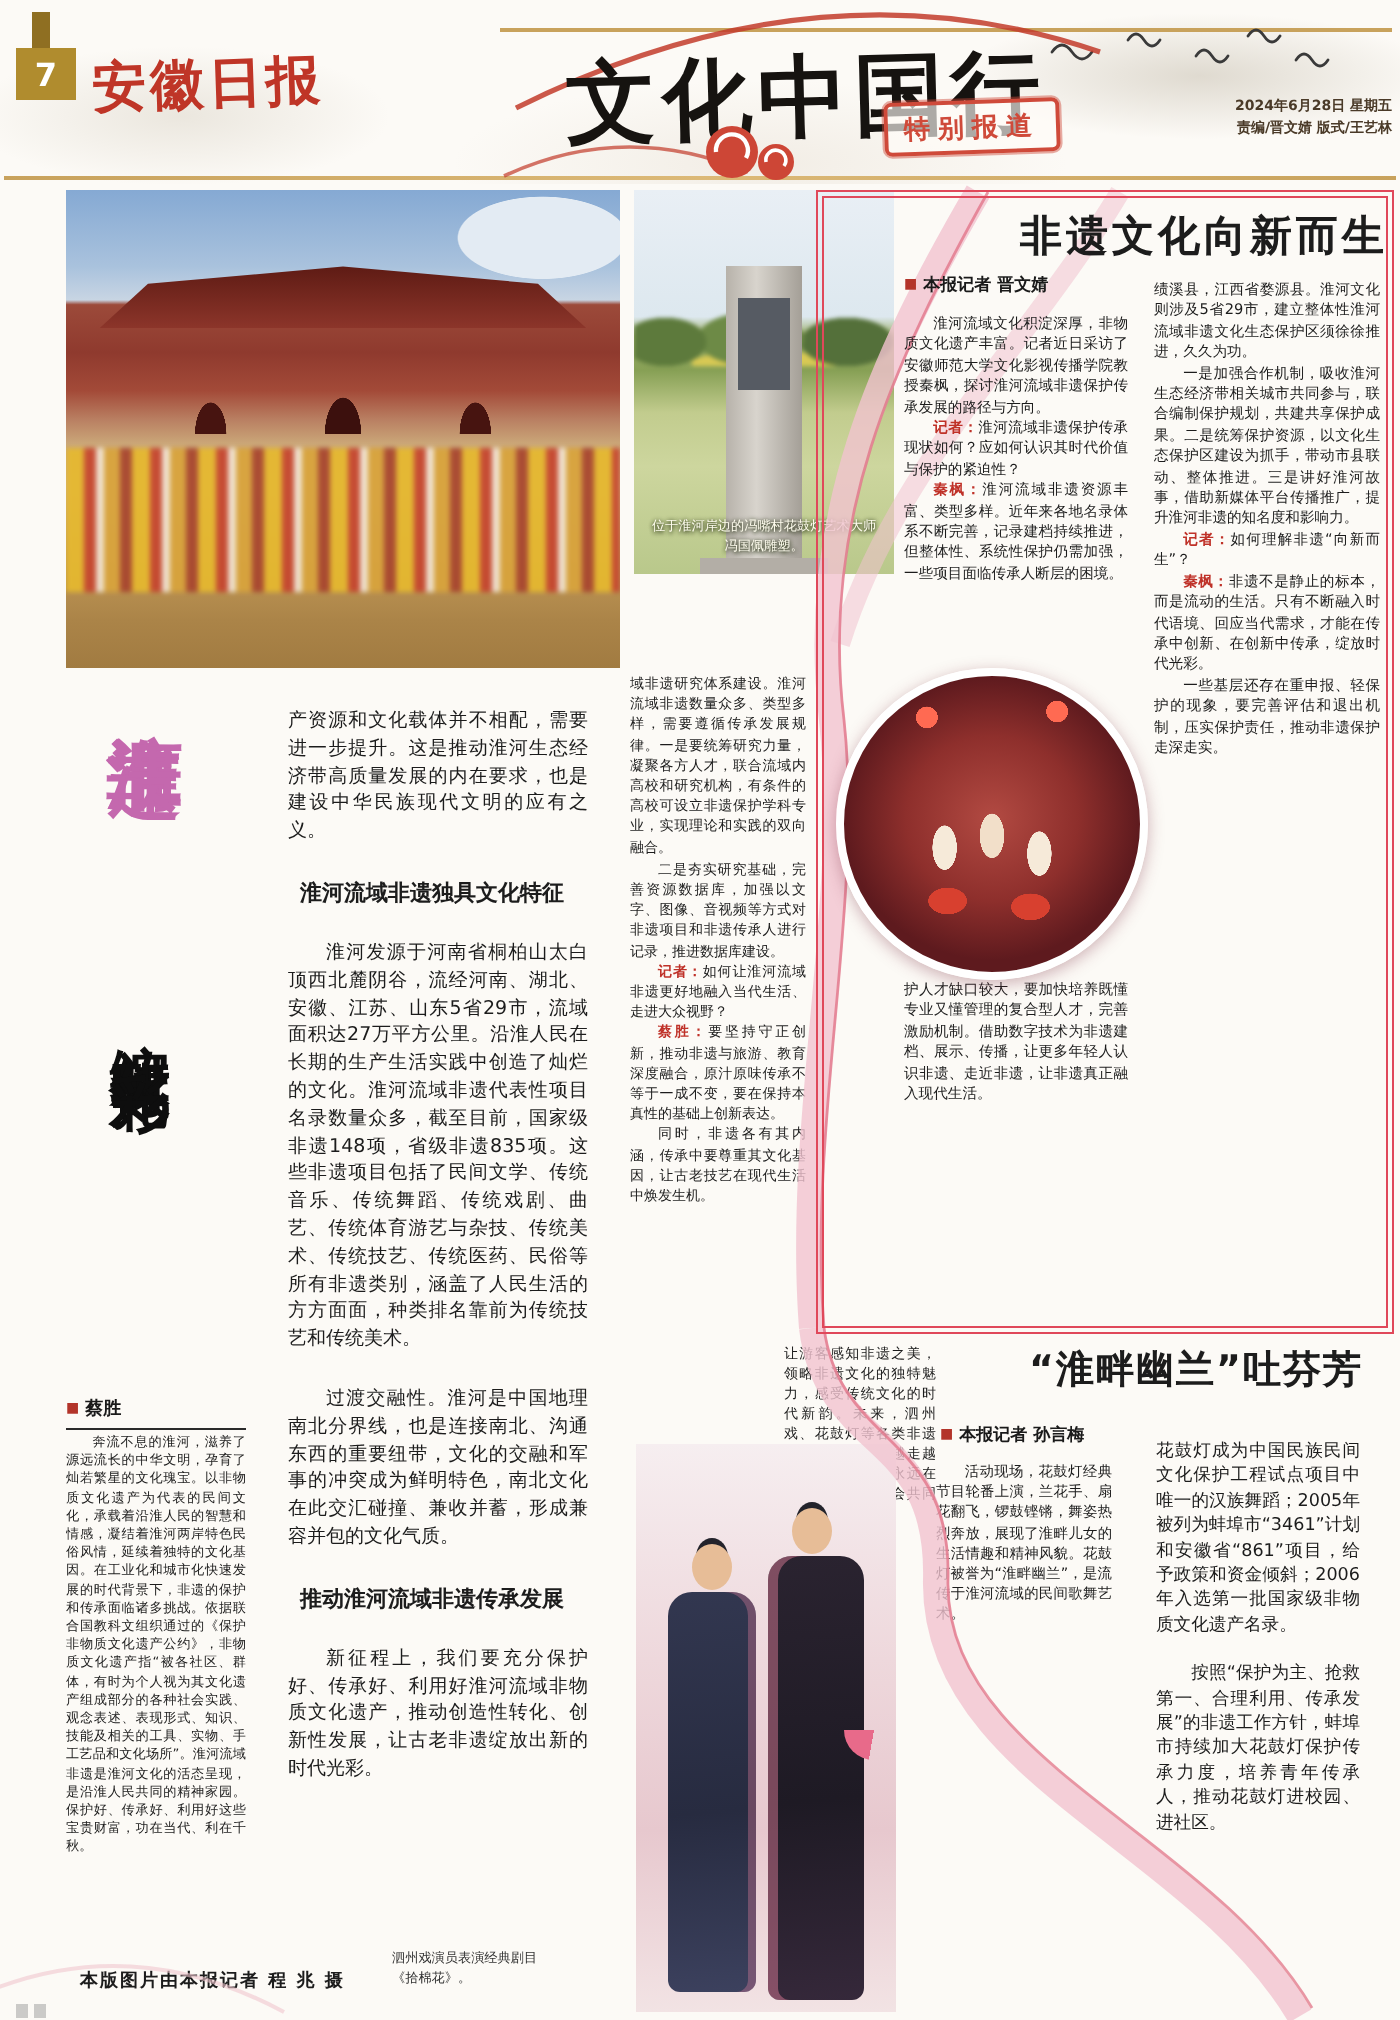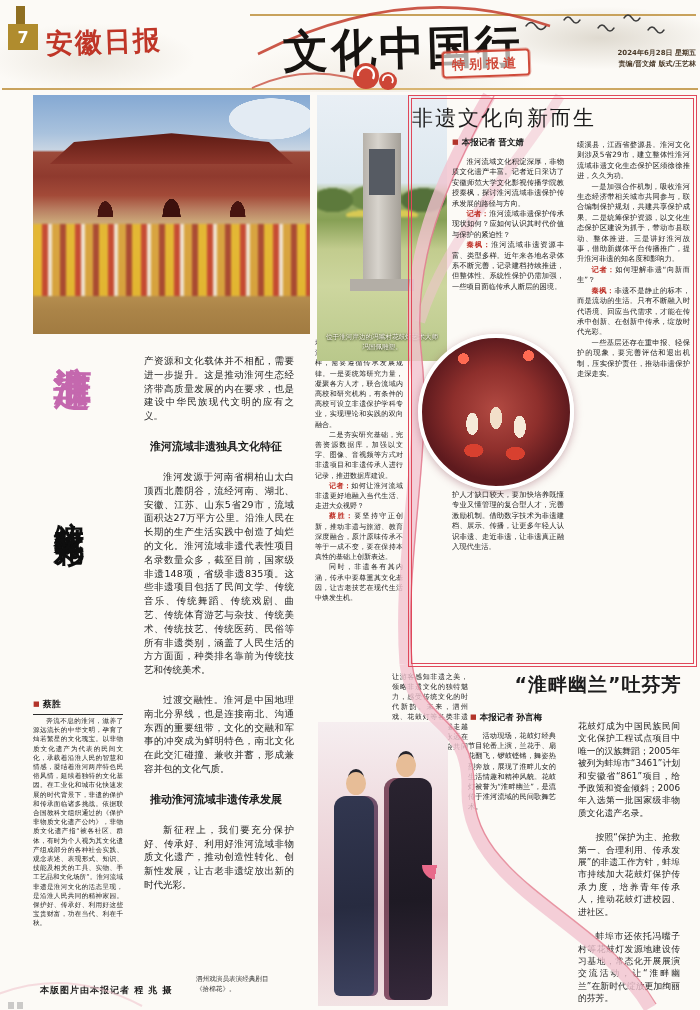"非遗文化向新而生" .iv-headline { font-weight: normal -> bold; text-align: left -> right }
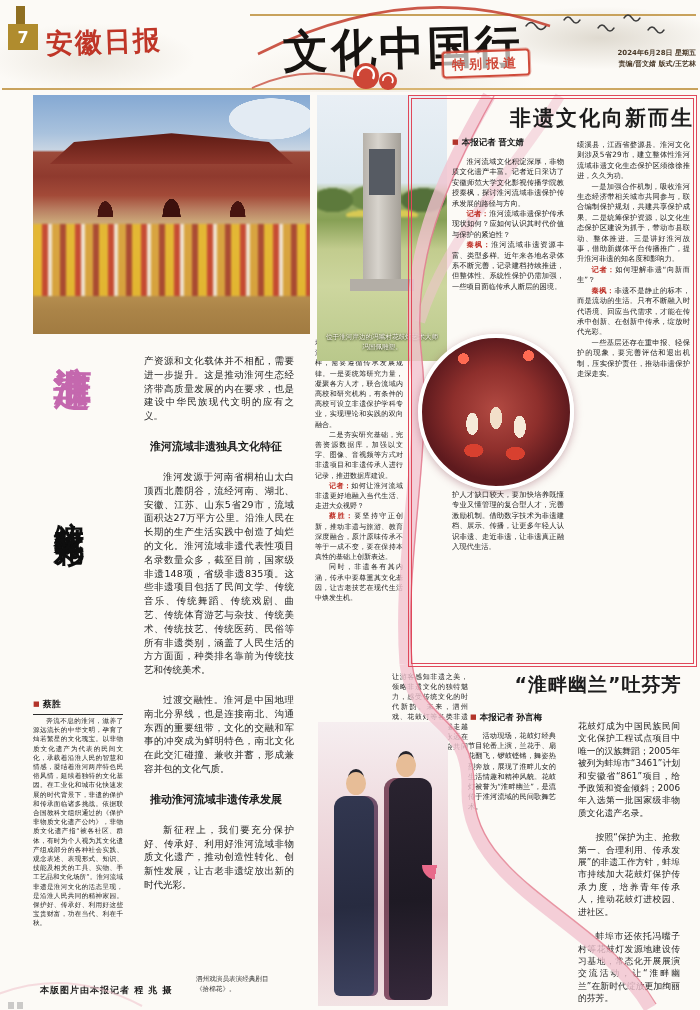"位于淮河岸边的冯嘴村花鼓灯艺术大师冯国佩雕塑。" .photo-statue { height: 266px -> 192px }
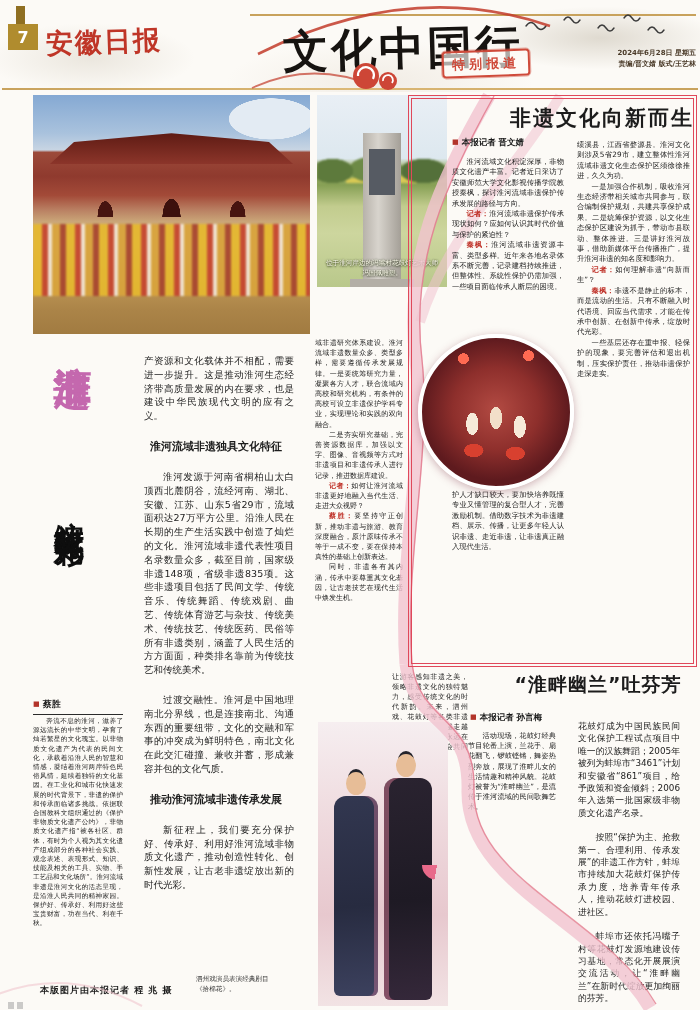"蚌埠市还依托冯嘴子村等花鼓灯发源地建设传习基地，常态化开展展演交流活动，让“淮畔" p { html: <p>蚌埠市还依托冯嘴子村等花鼓灯发源地建设传习基地，常态化开展展演交流活动，让“淮畔幽兰”在新时代绽放更加绚丽的芬芳。</p> -> none }
